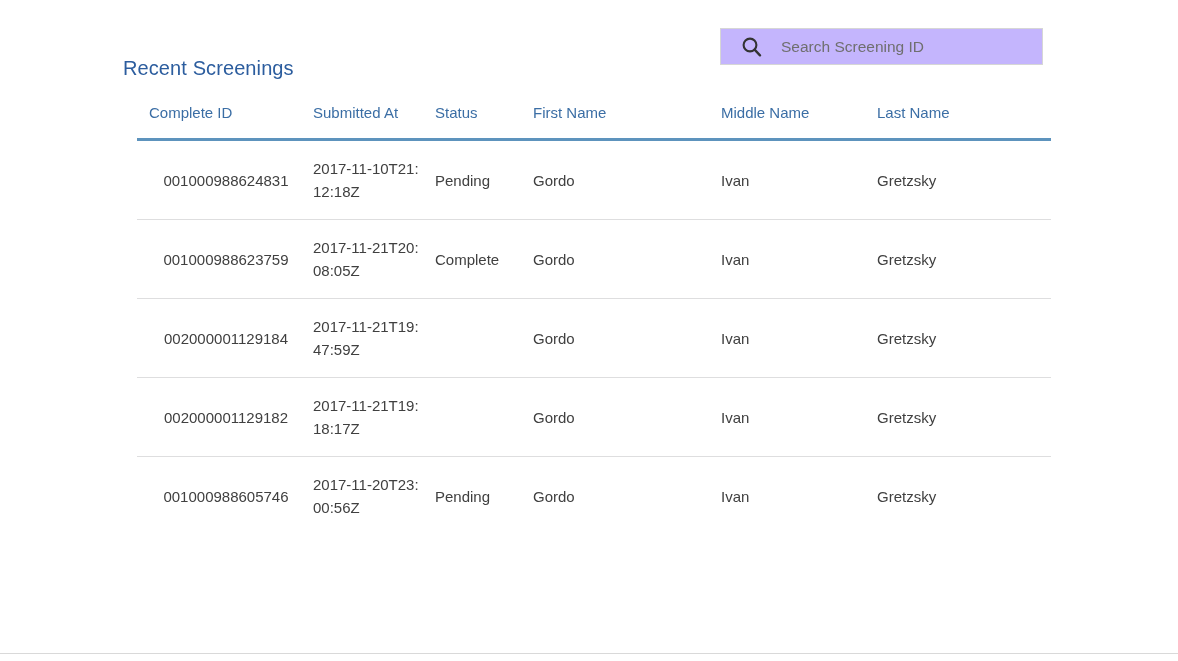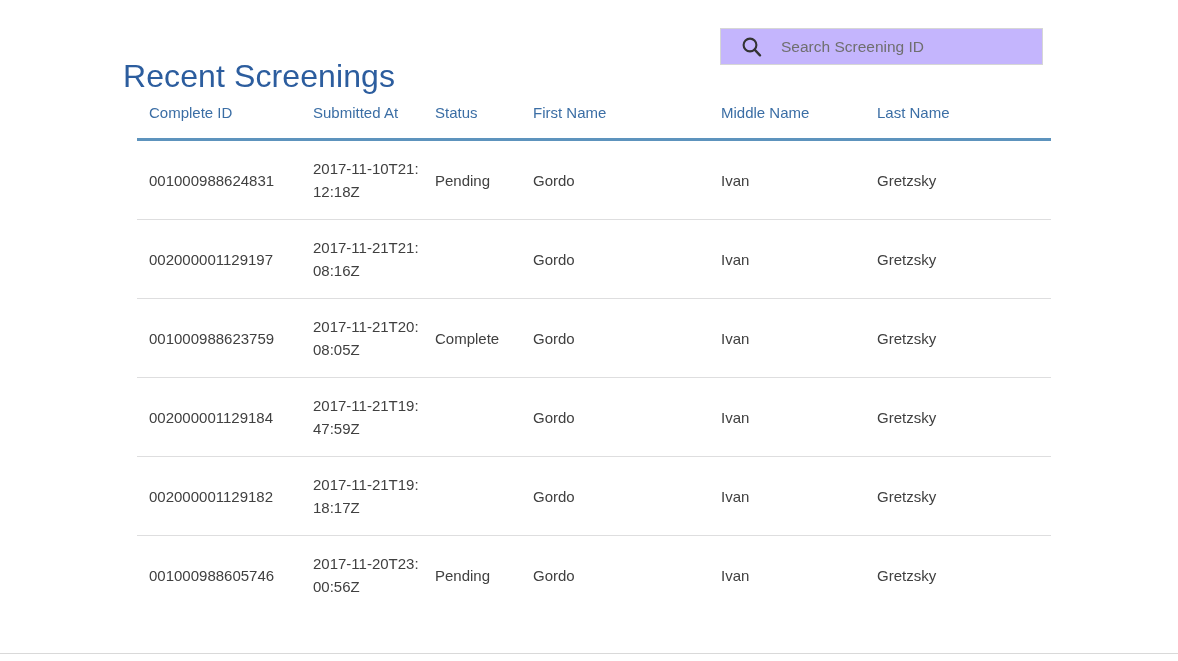"Recent Screenings" .page-title { font-size: 32px -> 20px }
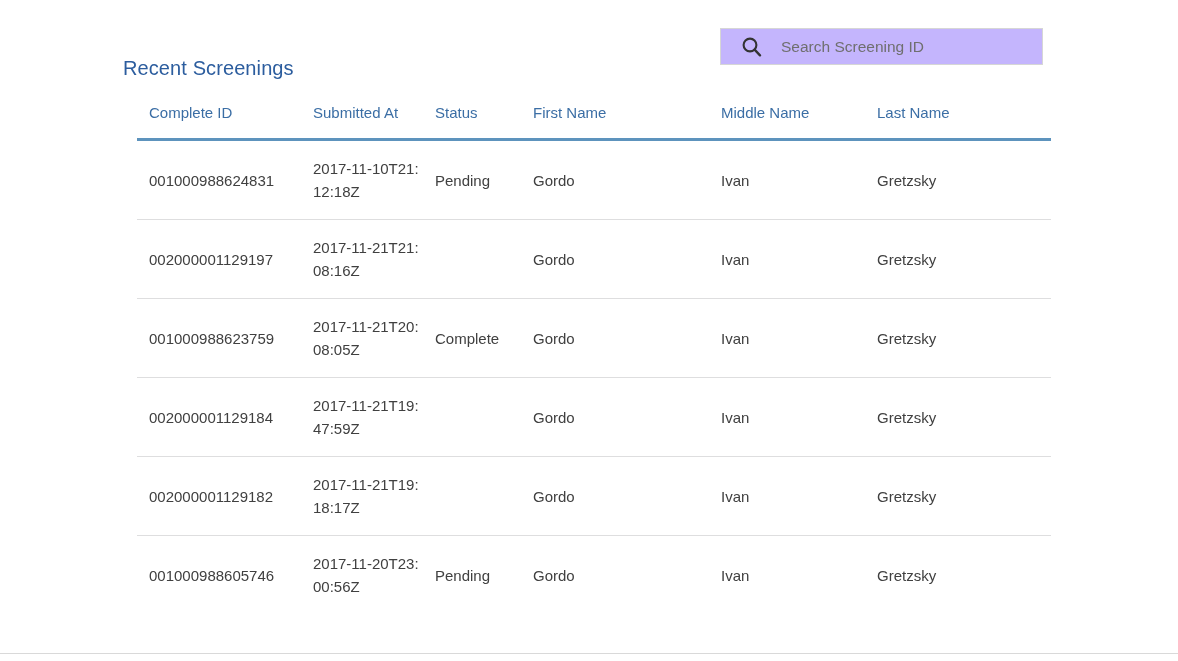"001000988624831" .col-id { text-align: none -> center }
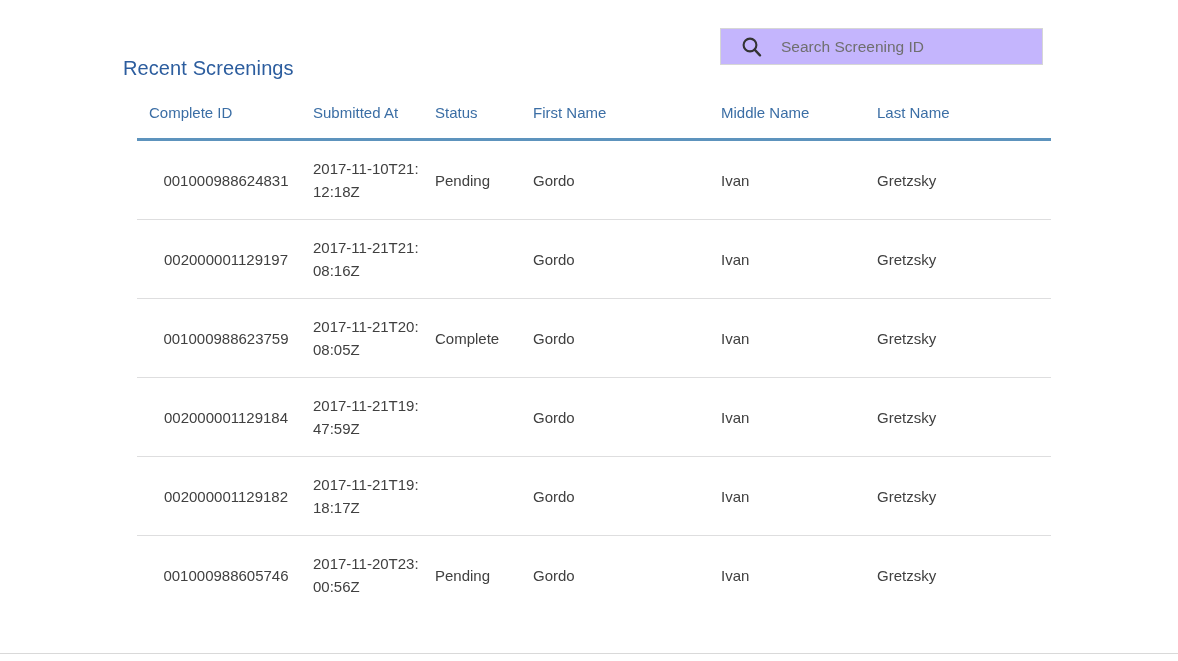"002000001129197" tr { html: <tr> <td>002000001129197</td> <td>2017-11-21T21:08:16Z</td> <td></td> <td>Gordo</td> <td>Ivan</td> <td>Gretzsky</td> </tr> -> none }
